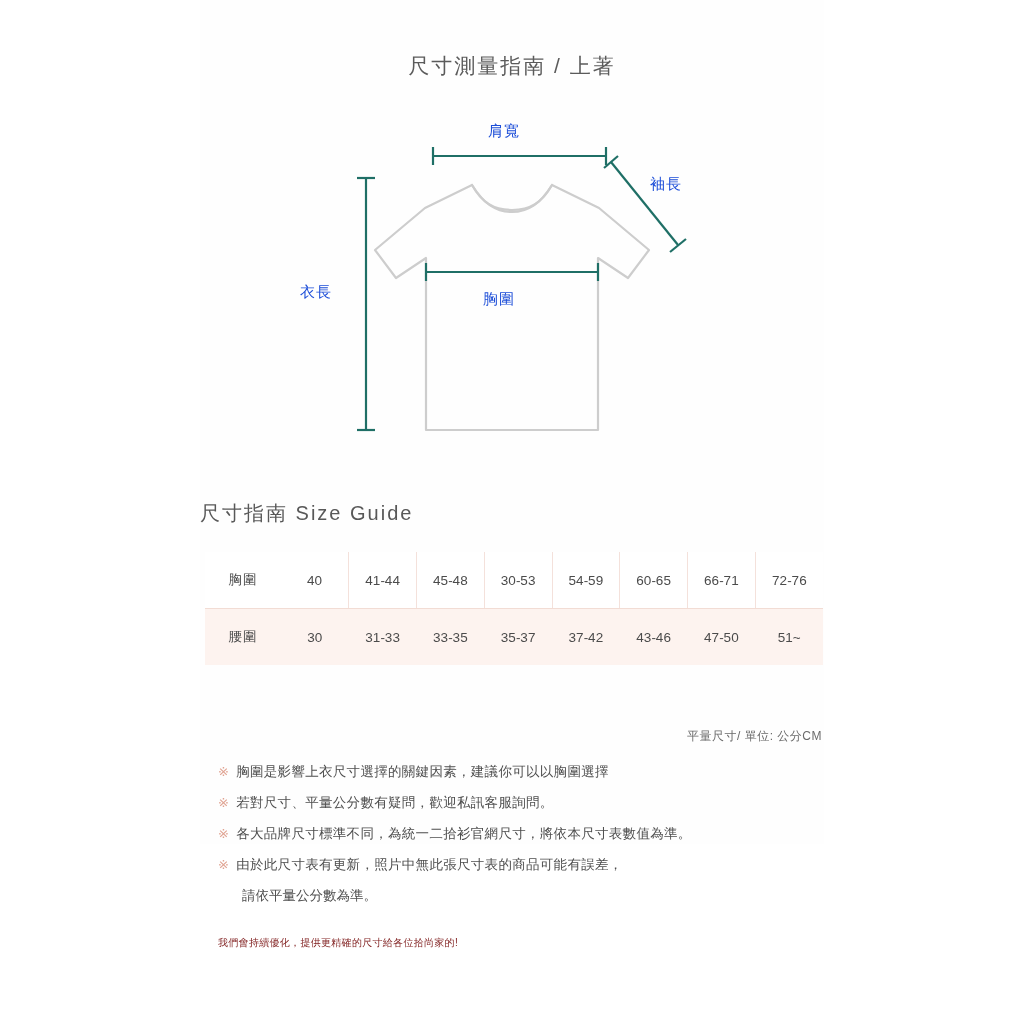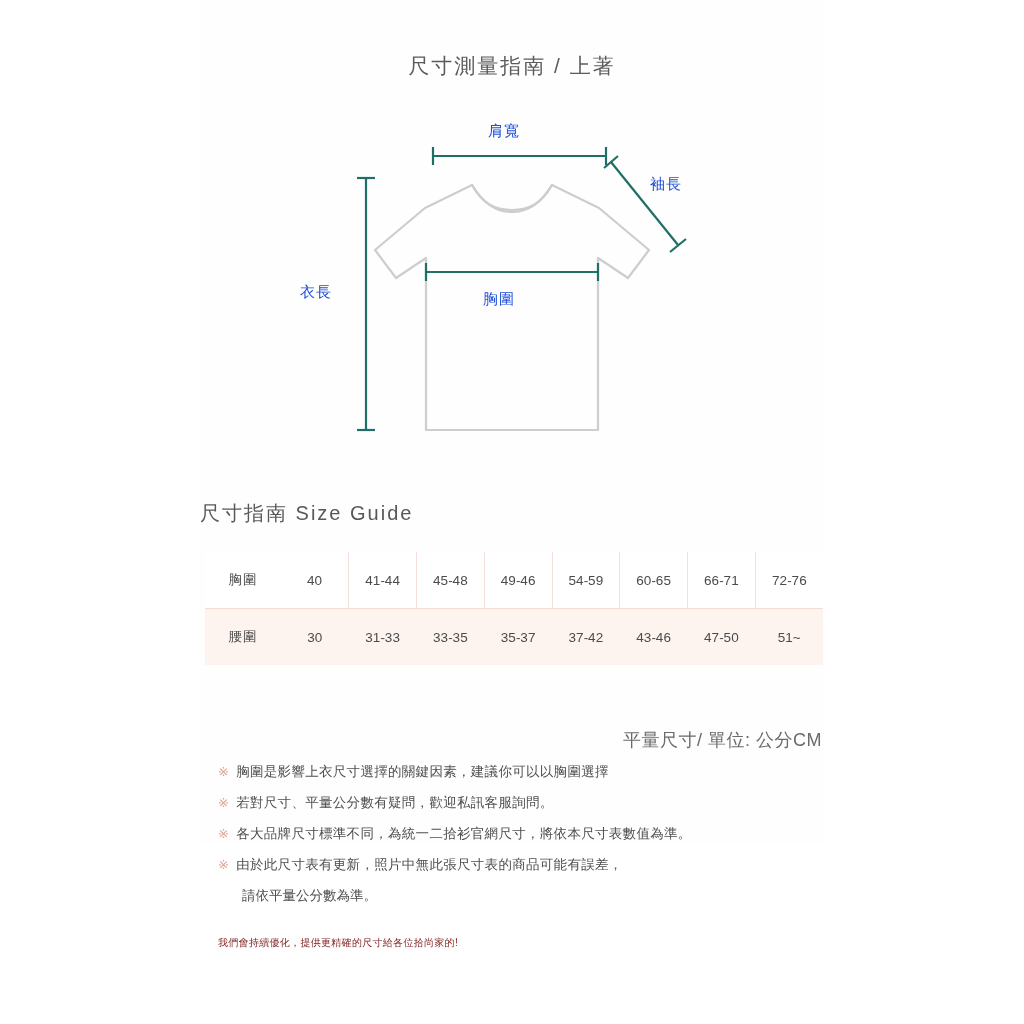"49-46" td.col-sep { text: 49-46 -> 30-53 }
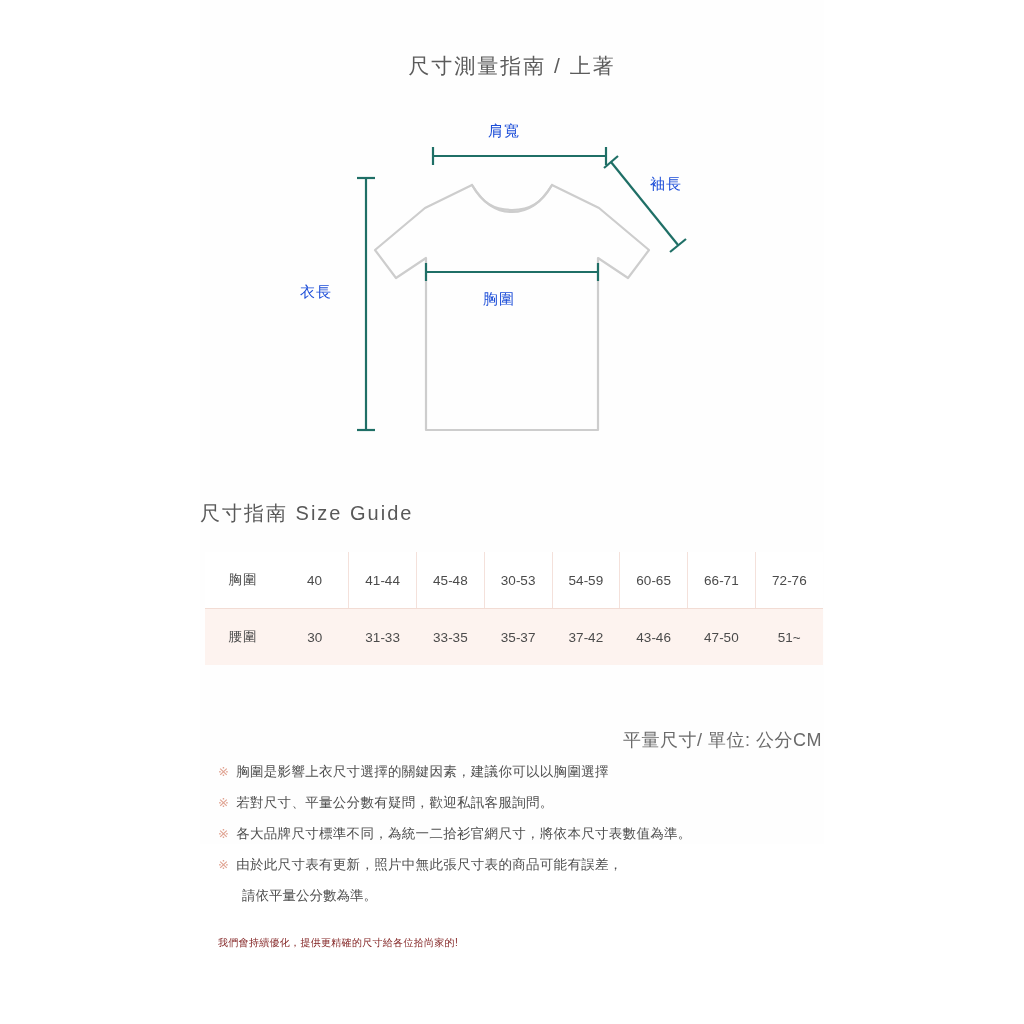"平量尺寸/ 單位: 公分CM" .flat-note { font-size: 18px -> 12px }
